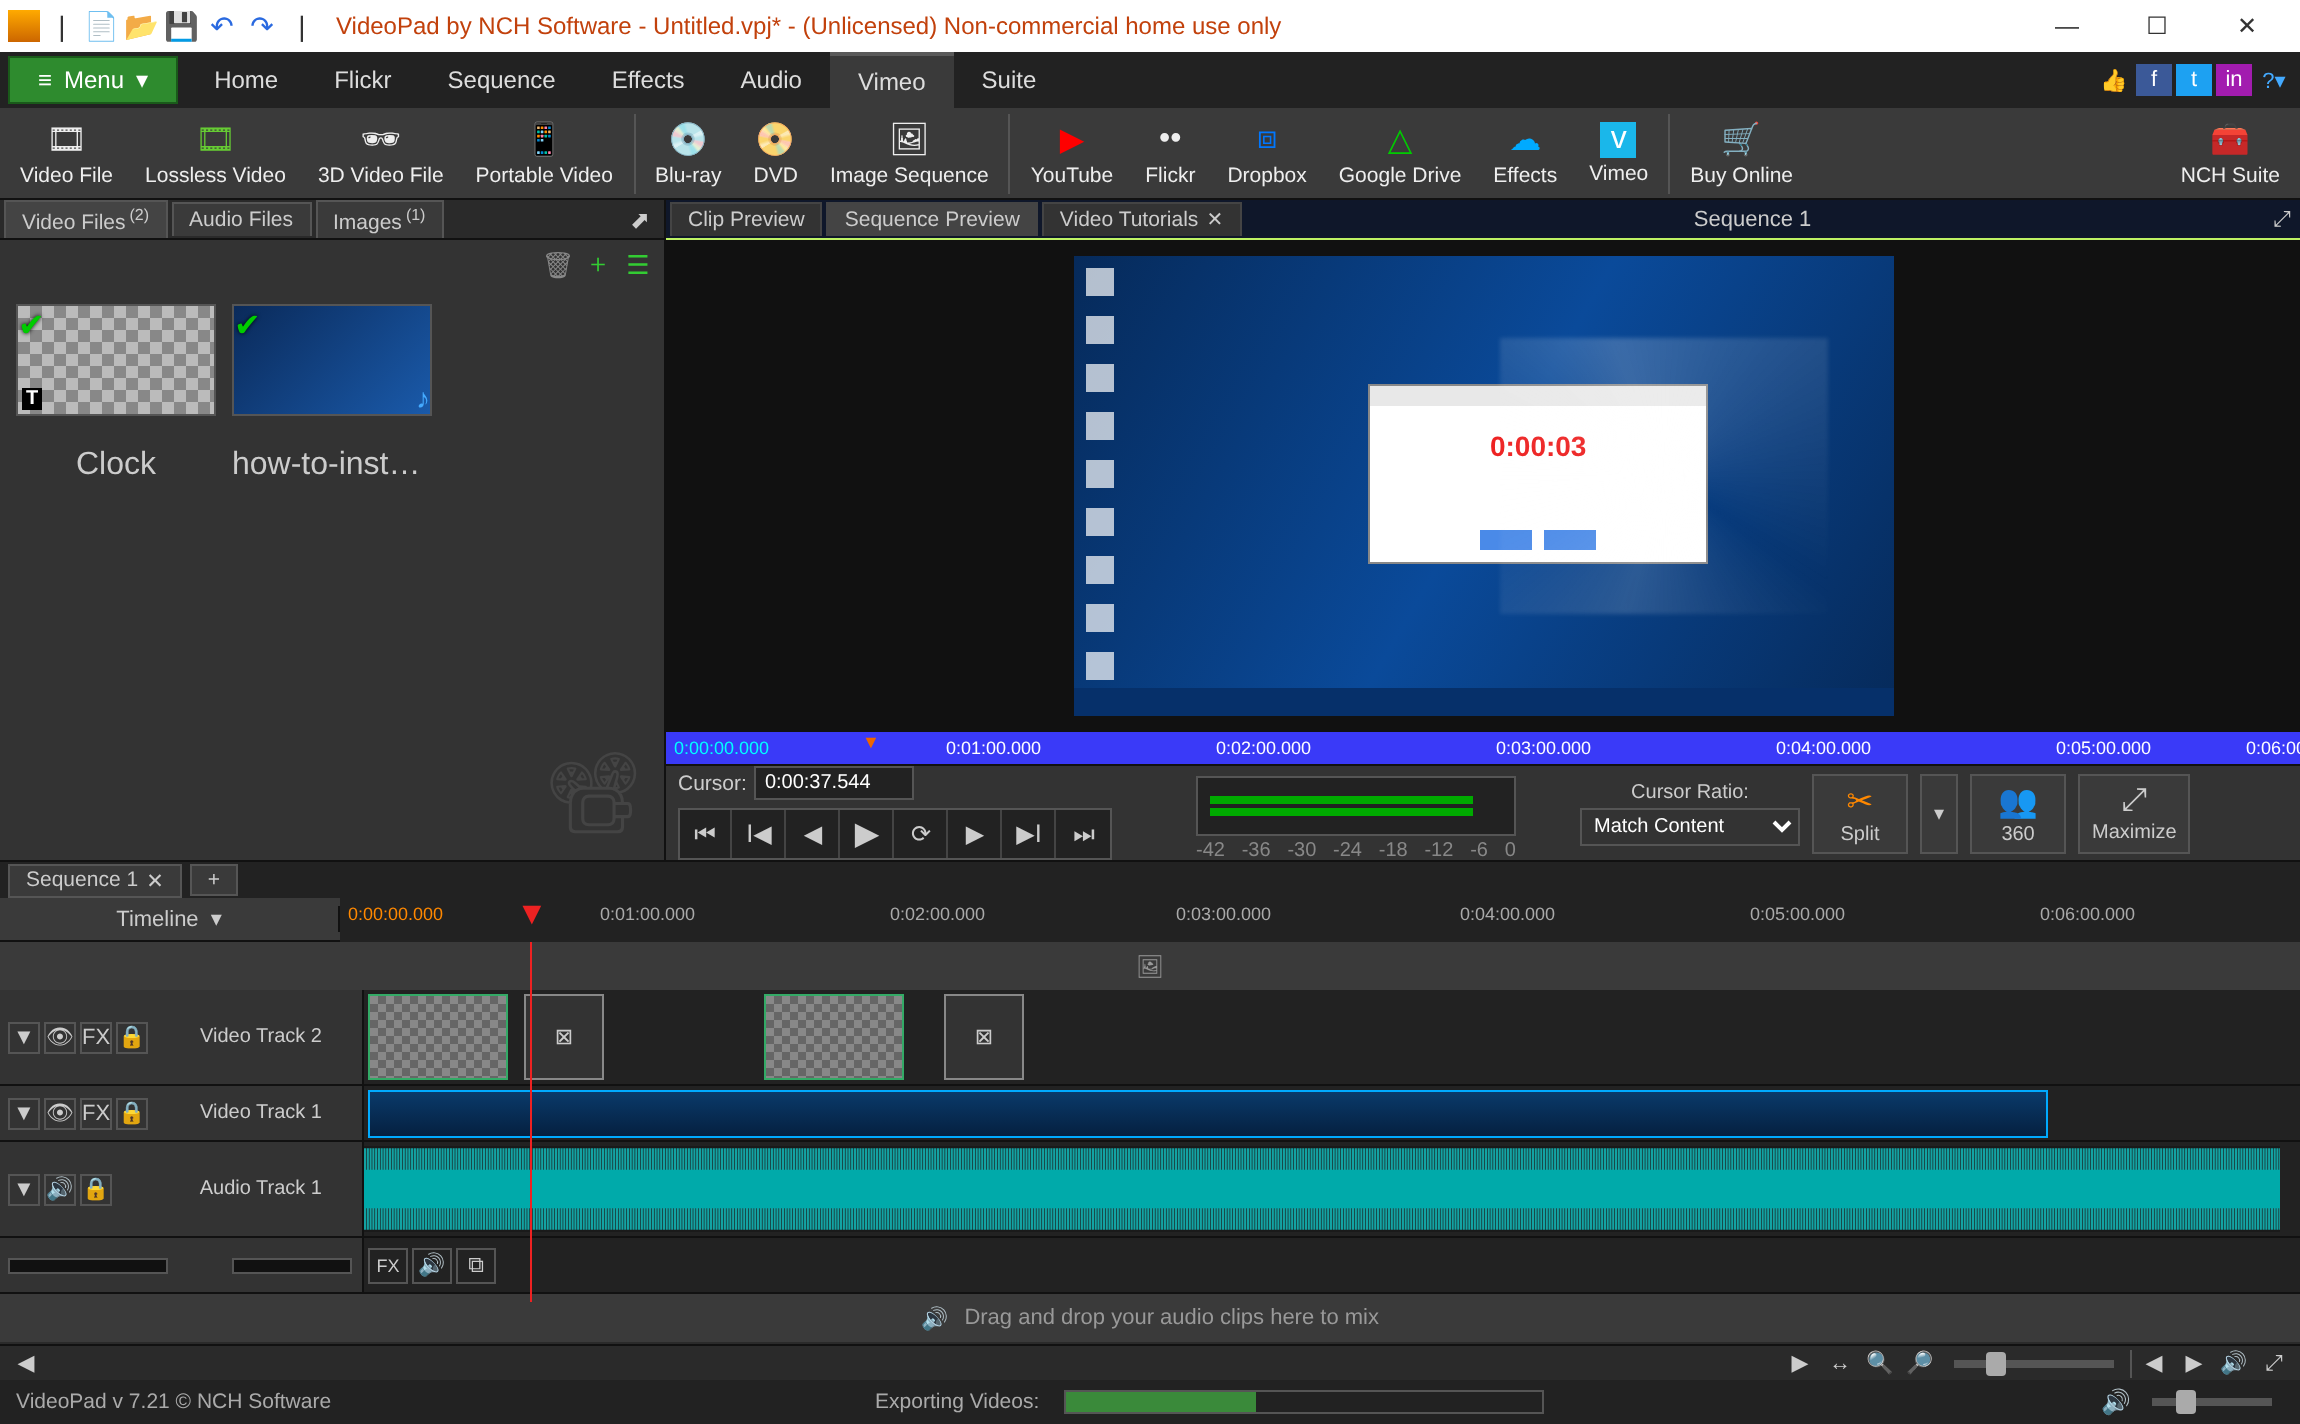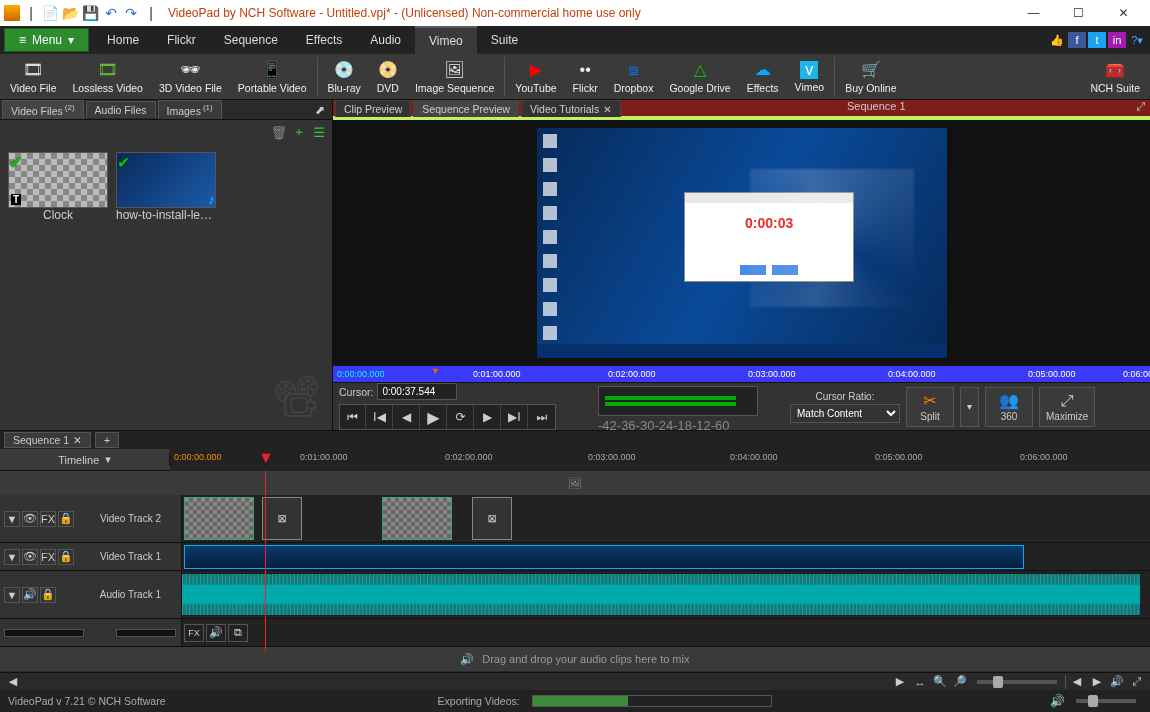"Clip Preview" .prevtabs { align-items: flex-start -> center; background: #7f1d1d -> #0f172a; border-bottom: 4px solid #bef264 -> 1px solid #bef264 }
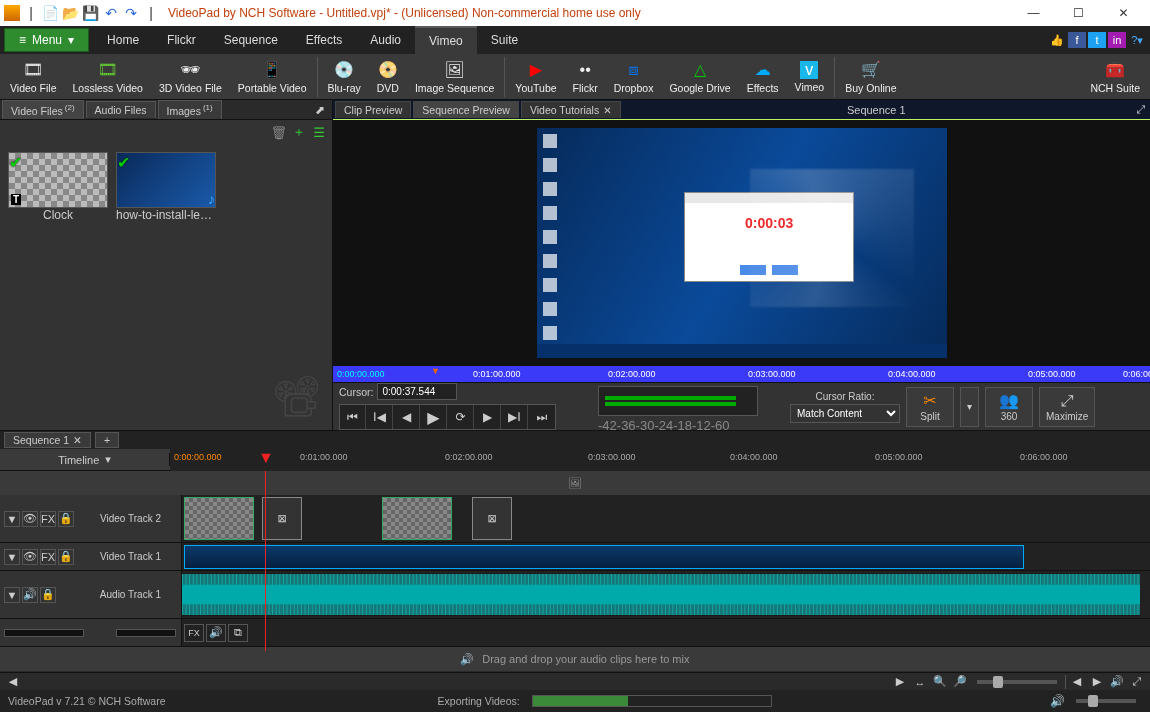"Clock" .clip .name { font-size: 12px -> 16px; margin-top: 0 -> 16px }
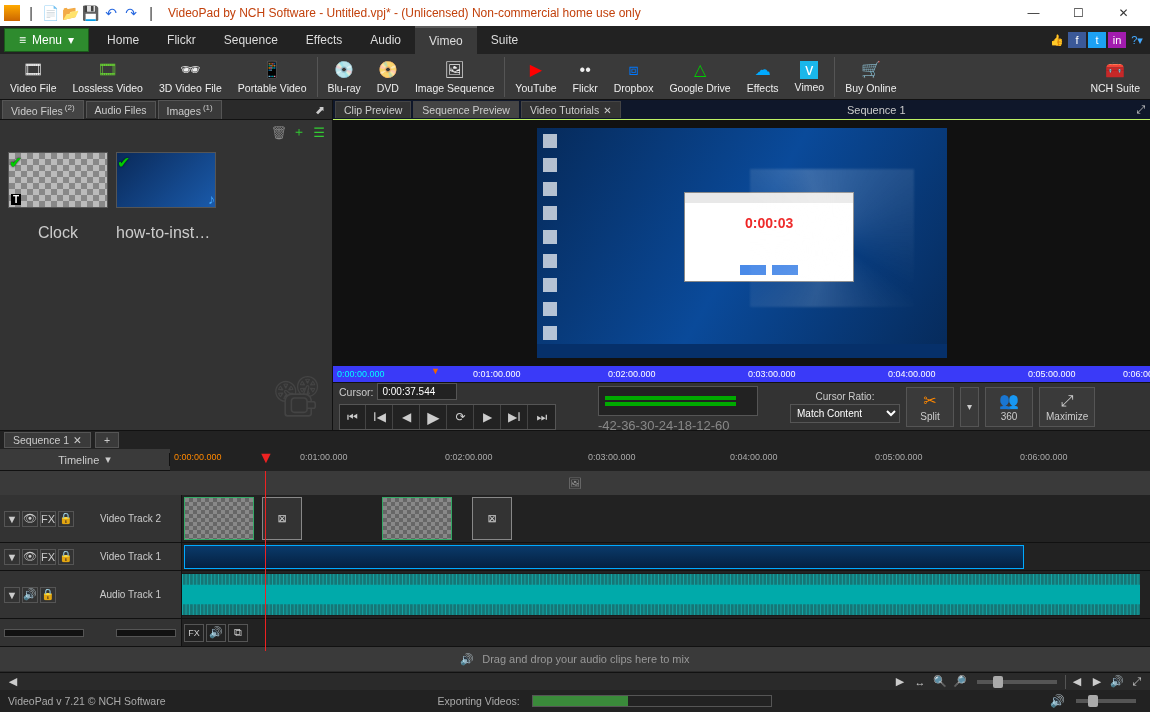"-42" div { font-size: 13px -> 10px; justify-content: flex-start -> space-between }
